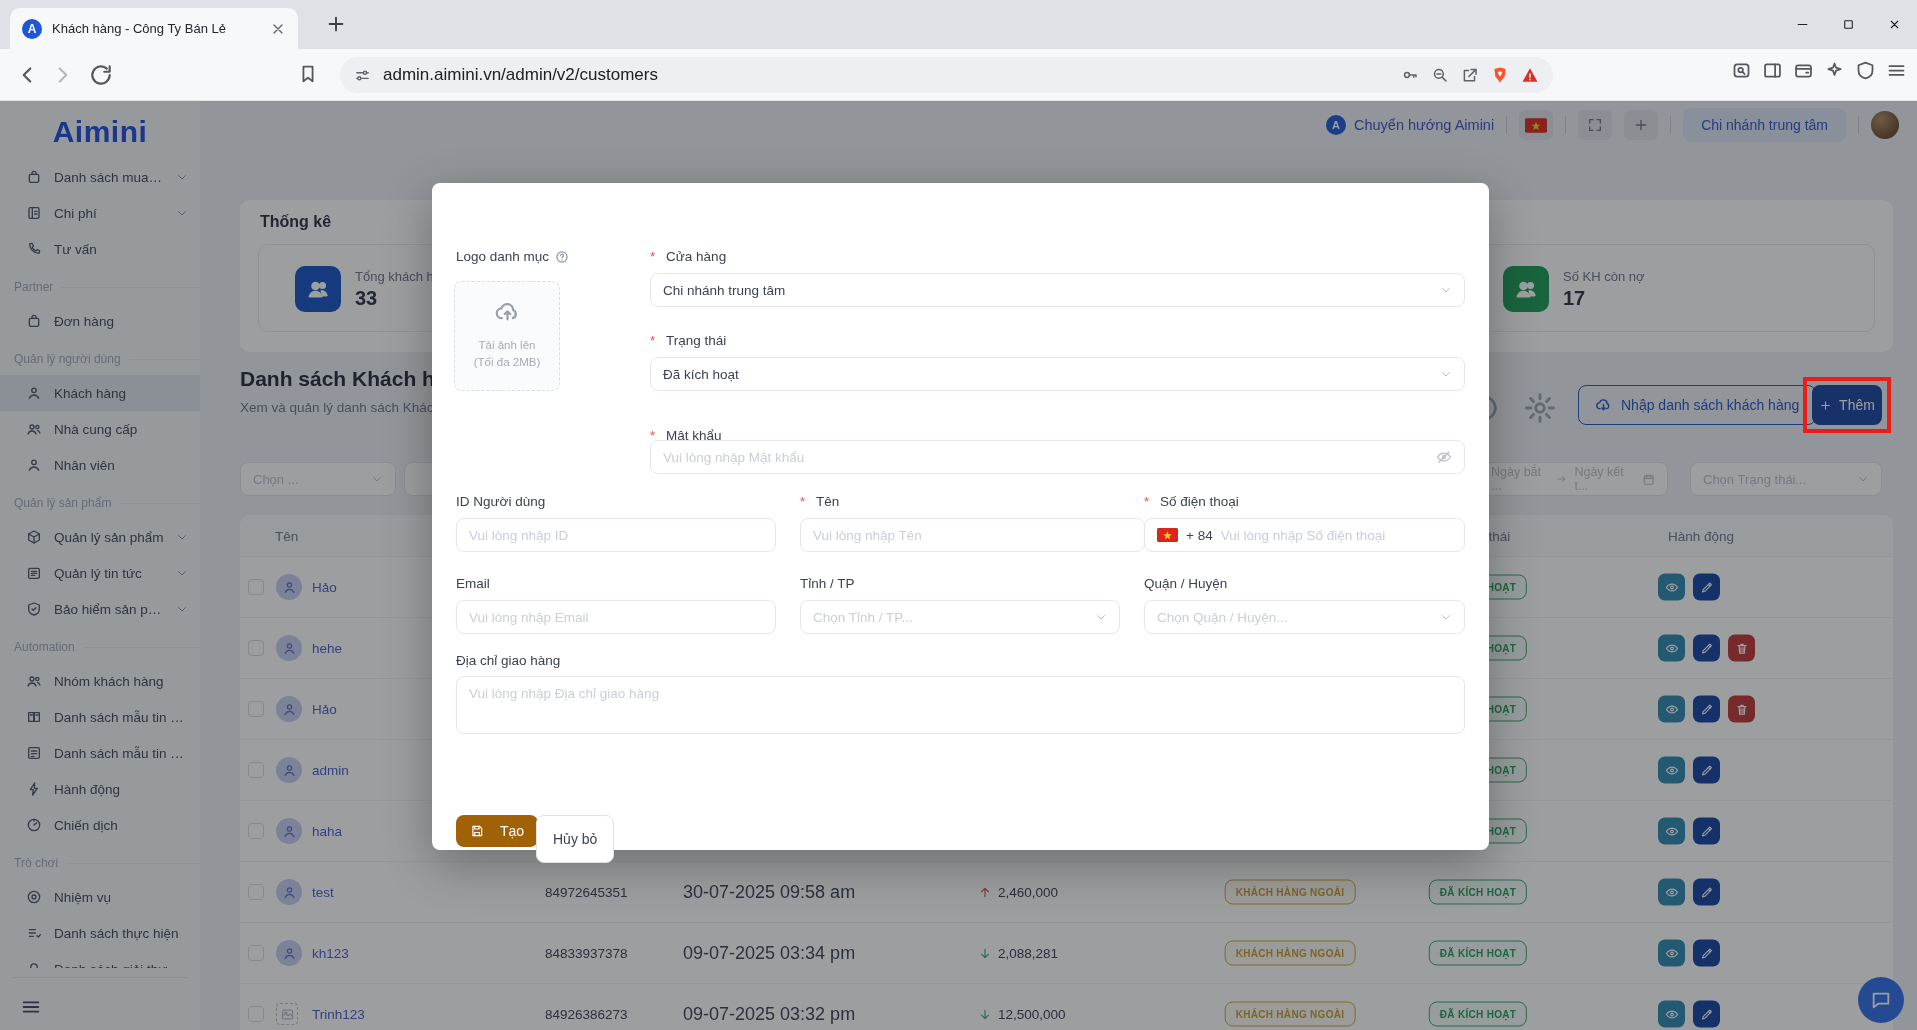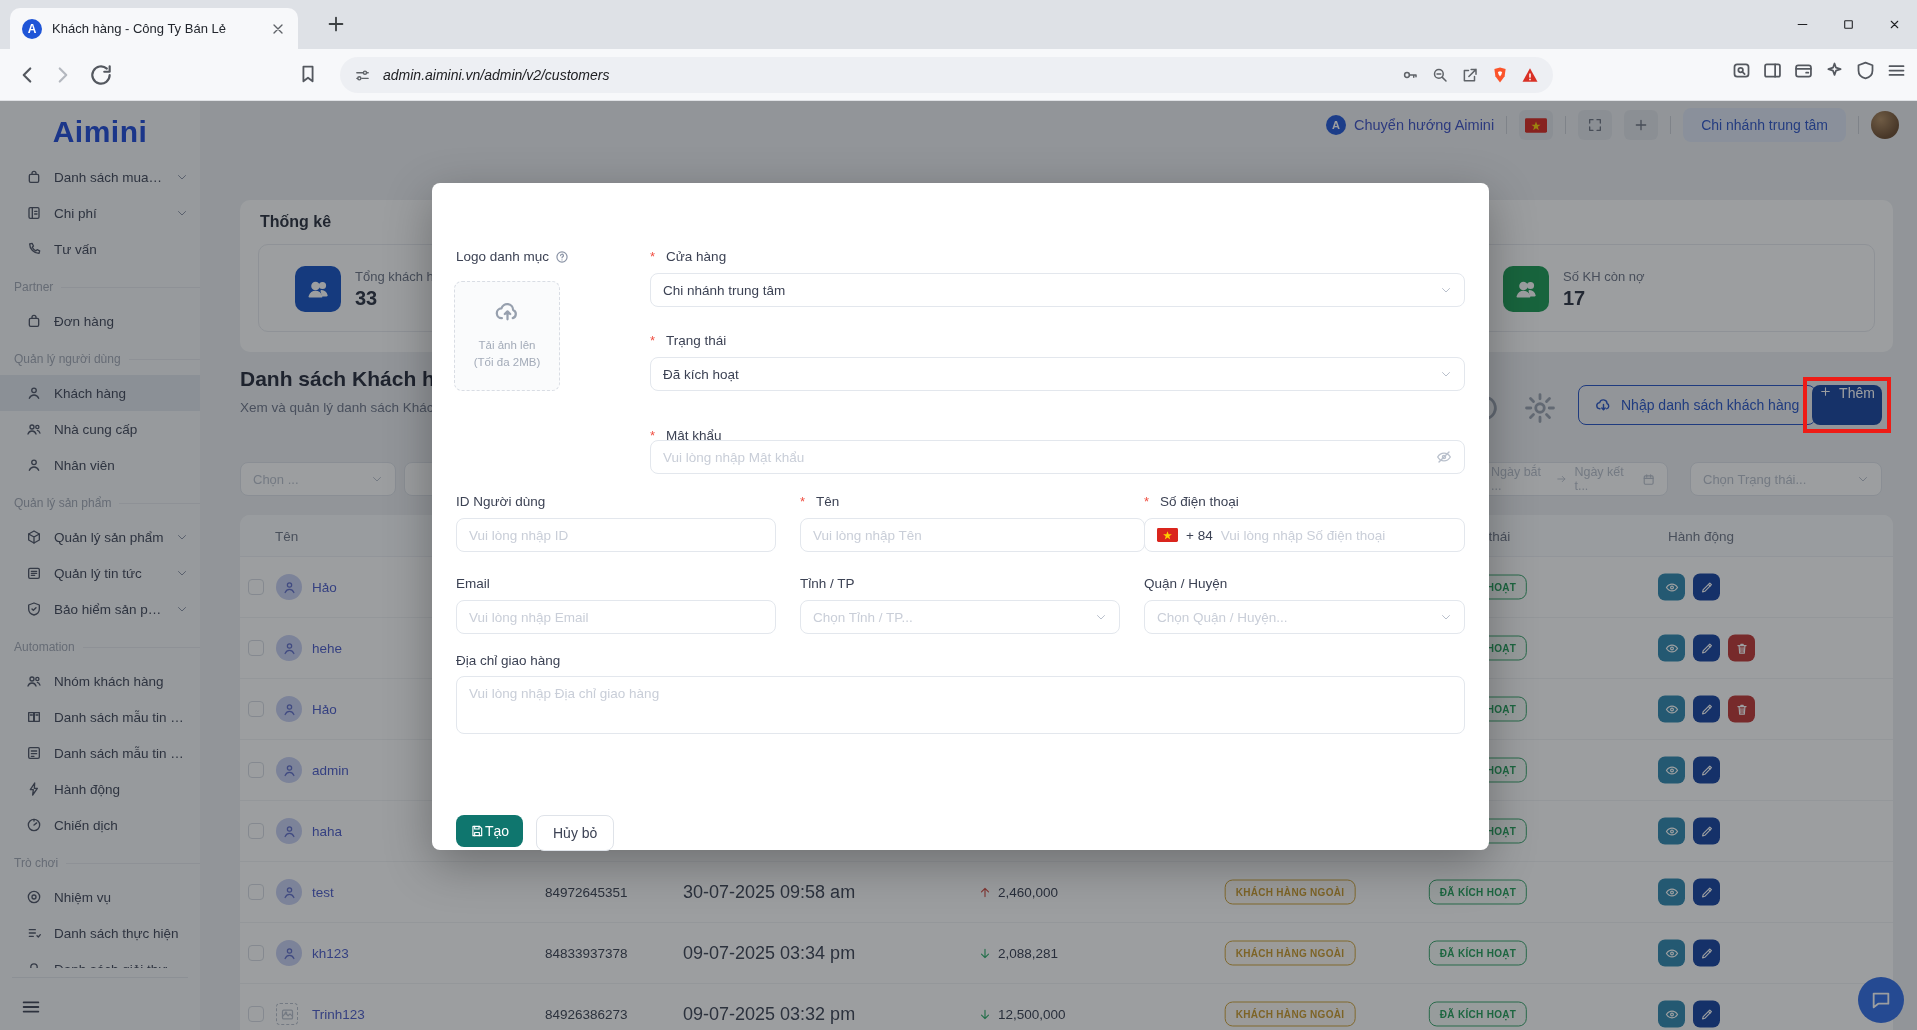"admin.aimini.vn/admin/v2/customers" .url-text { font-size: 14px -> 17px; font-style: italic -> none }
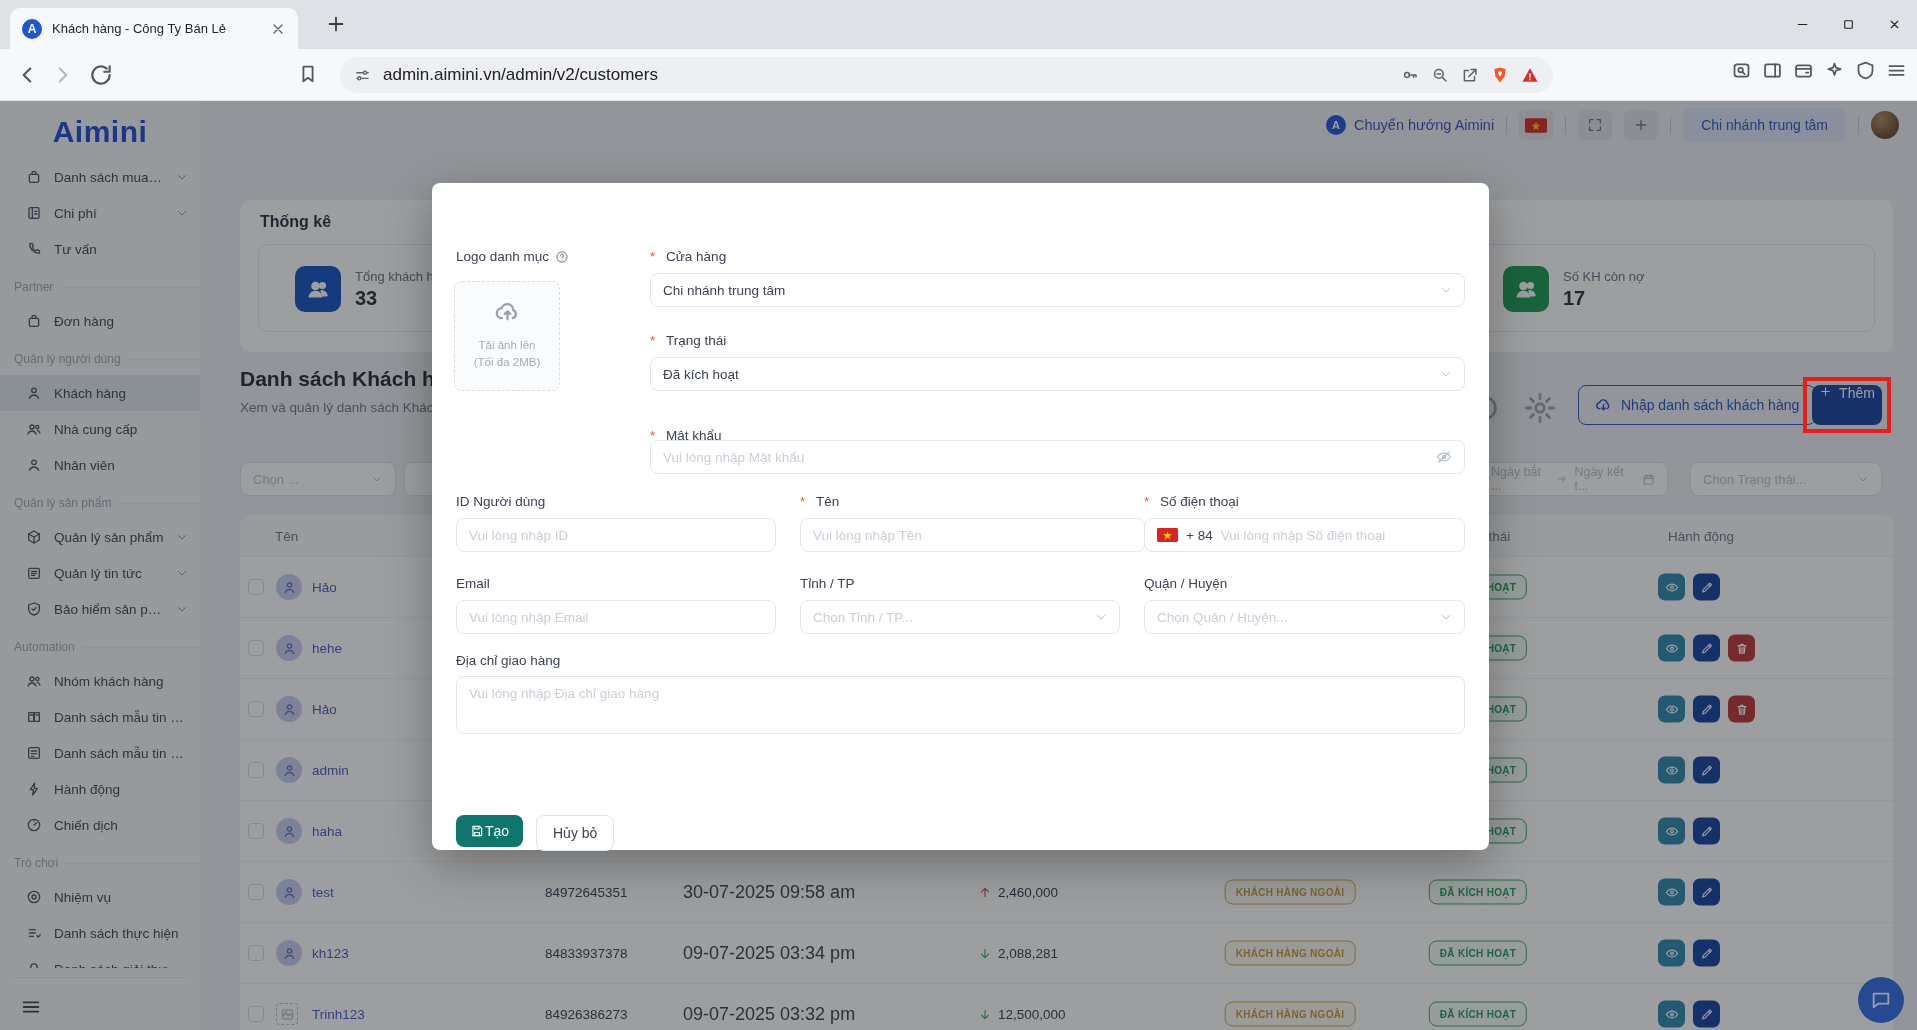"Thêm" .add-btn { align-items: none -> center }
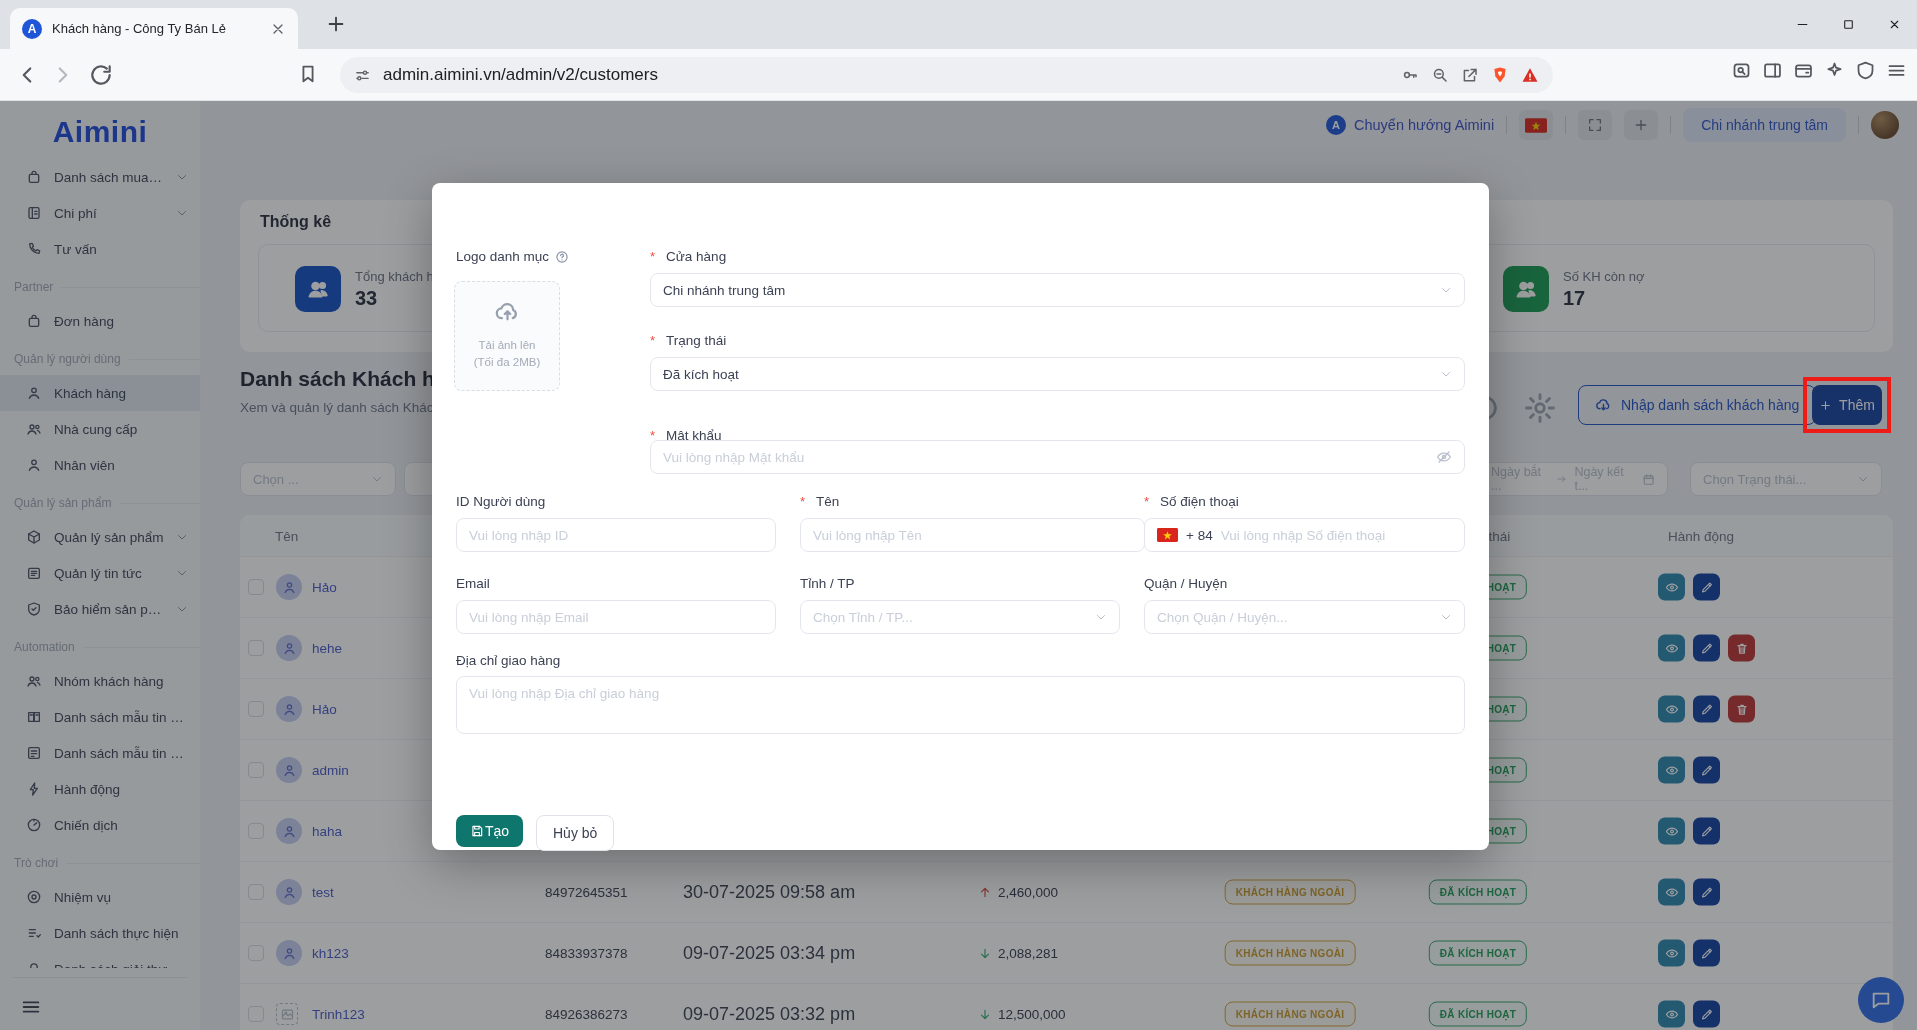"Tạo" .m-create { background: #0f766e -> #a16207; gap: 1px -> 16px }
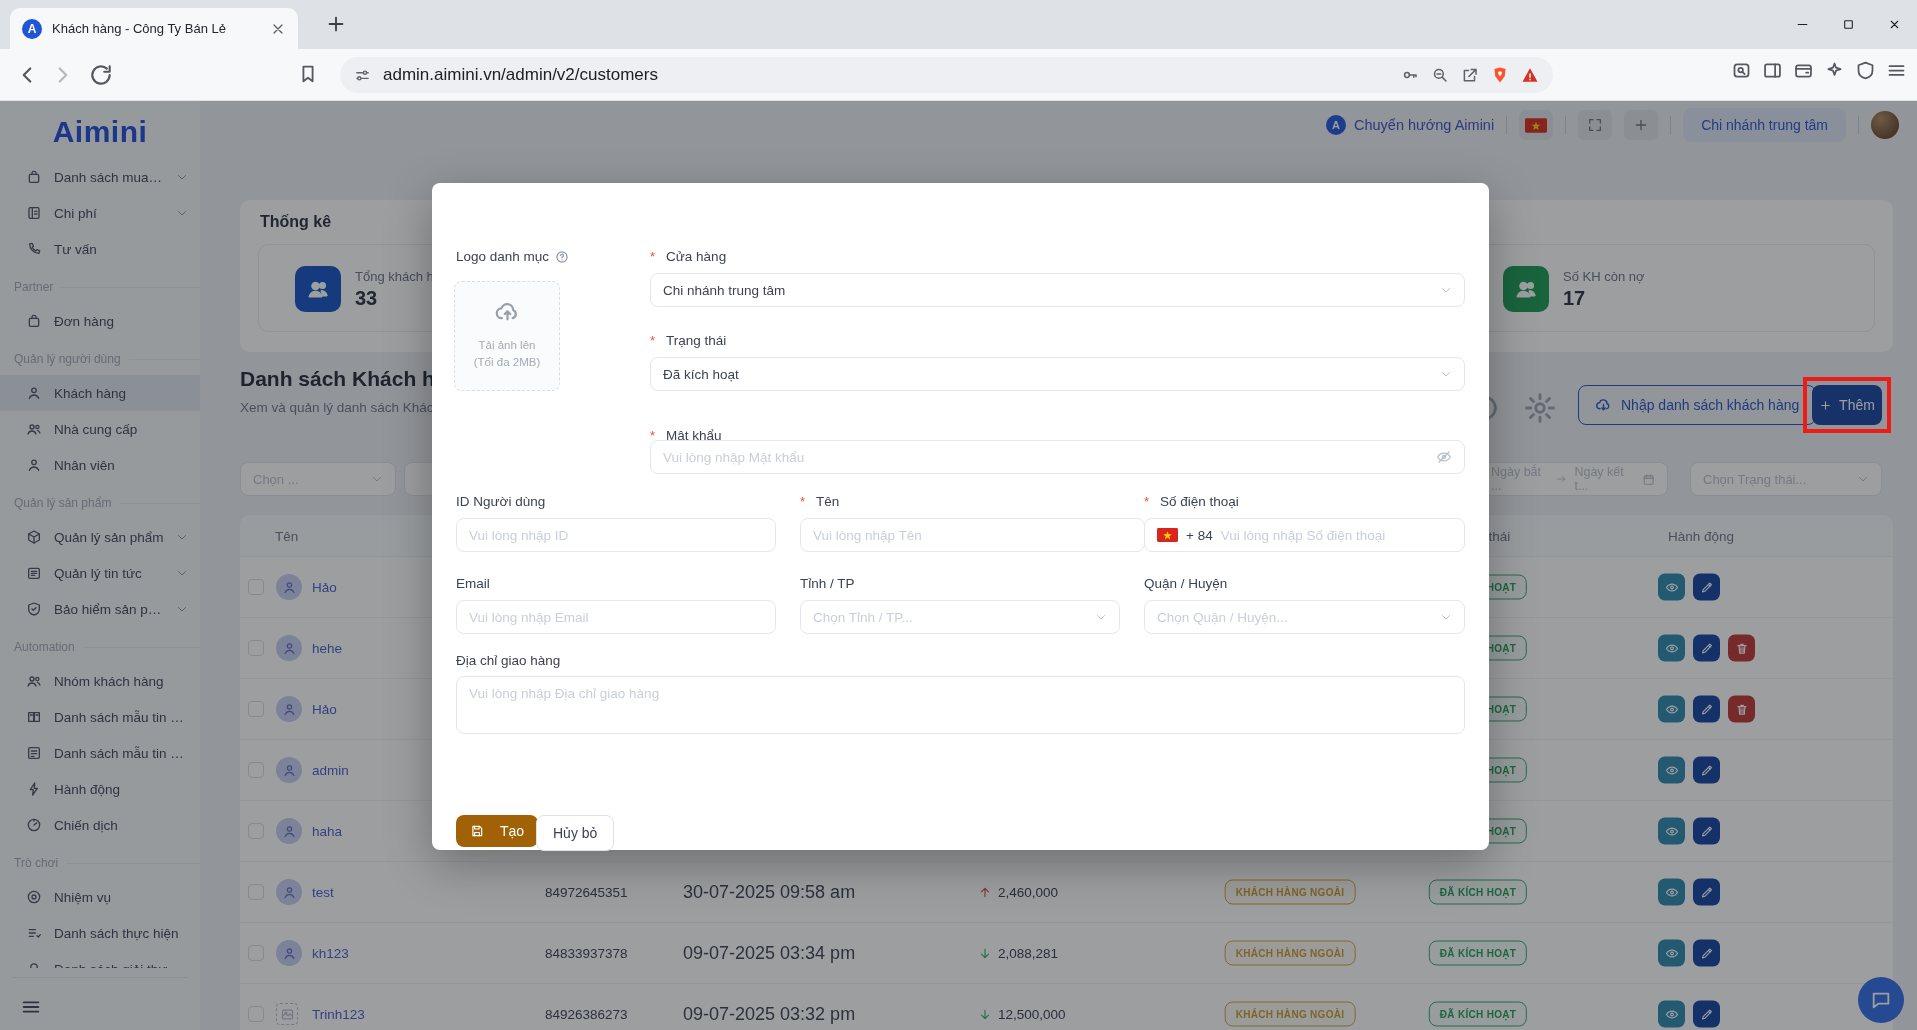"Hủy bỏ" .m-cancel { height: 36px -> 48px }
